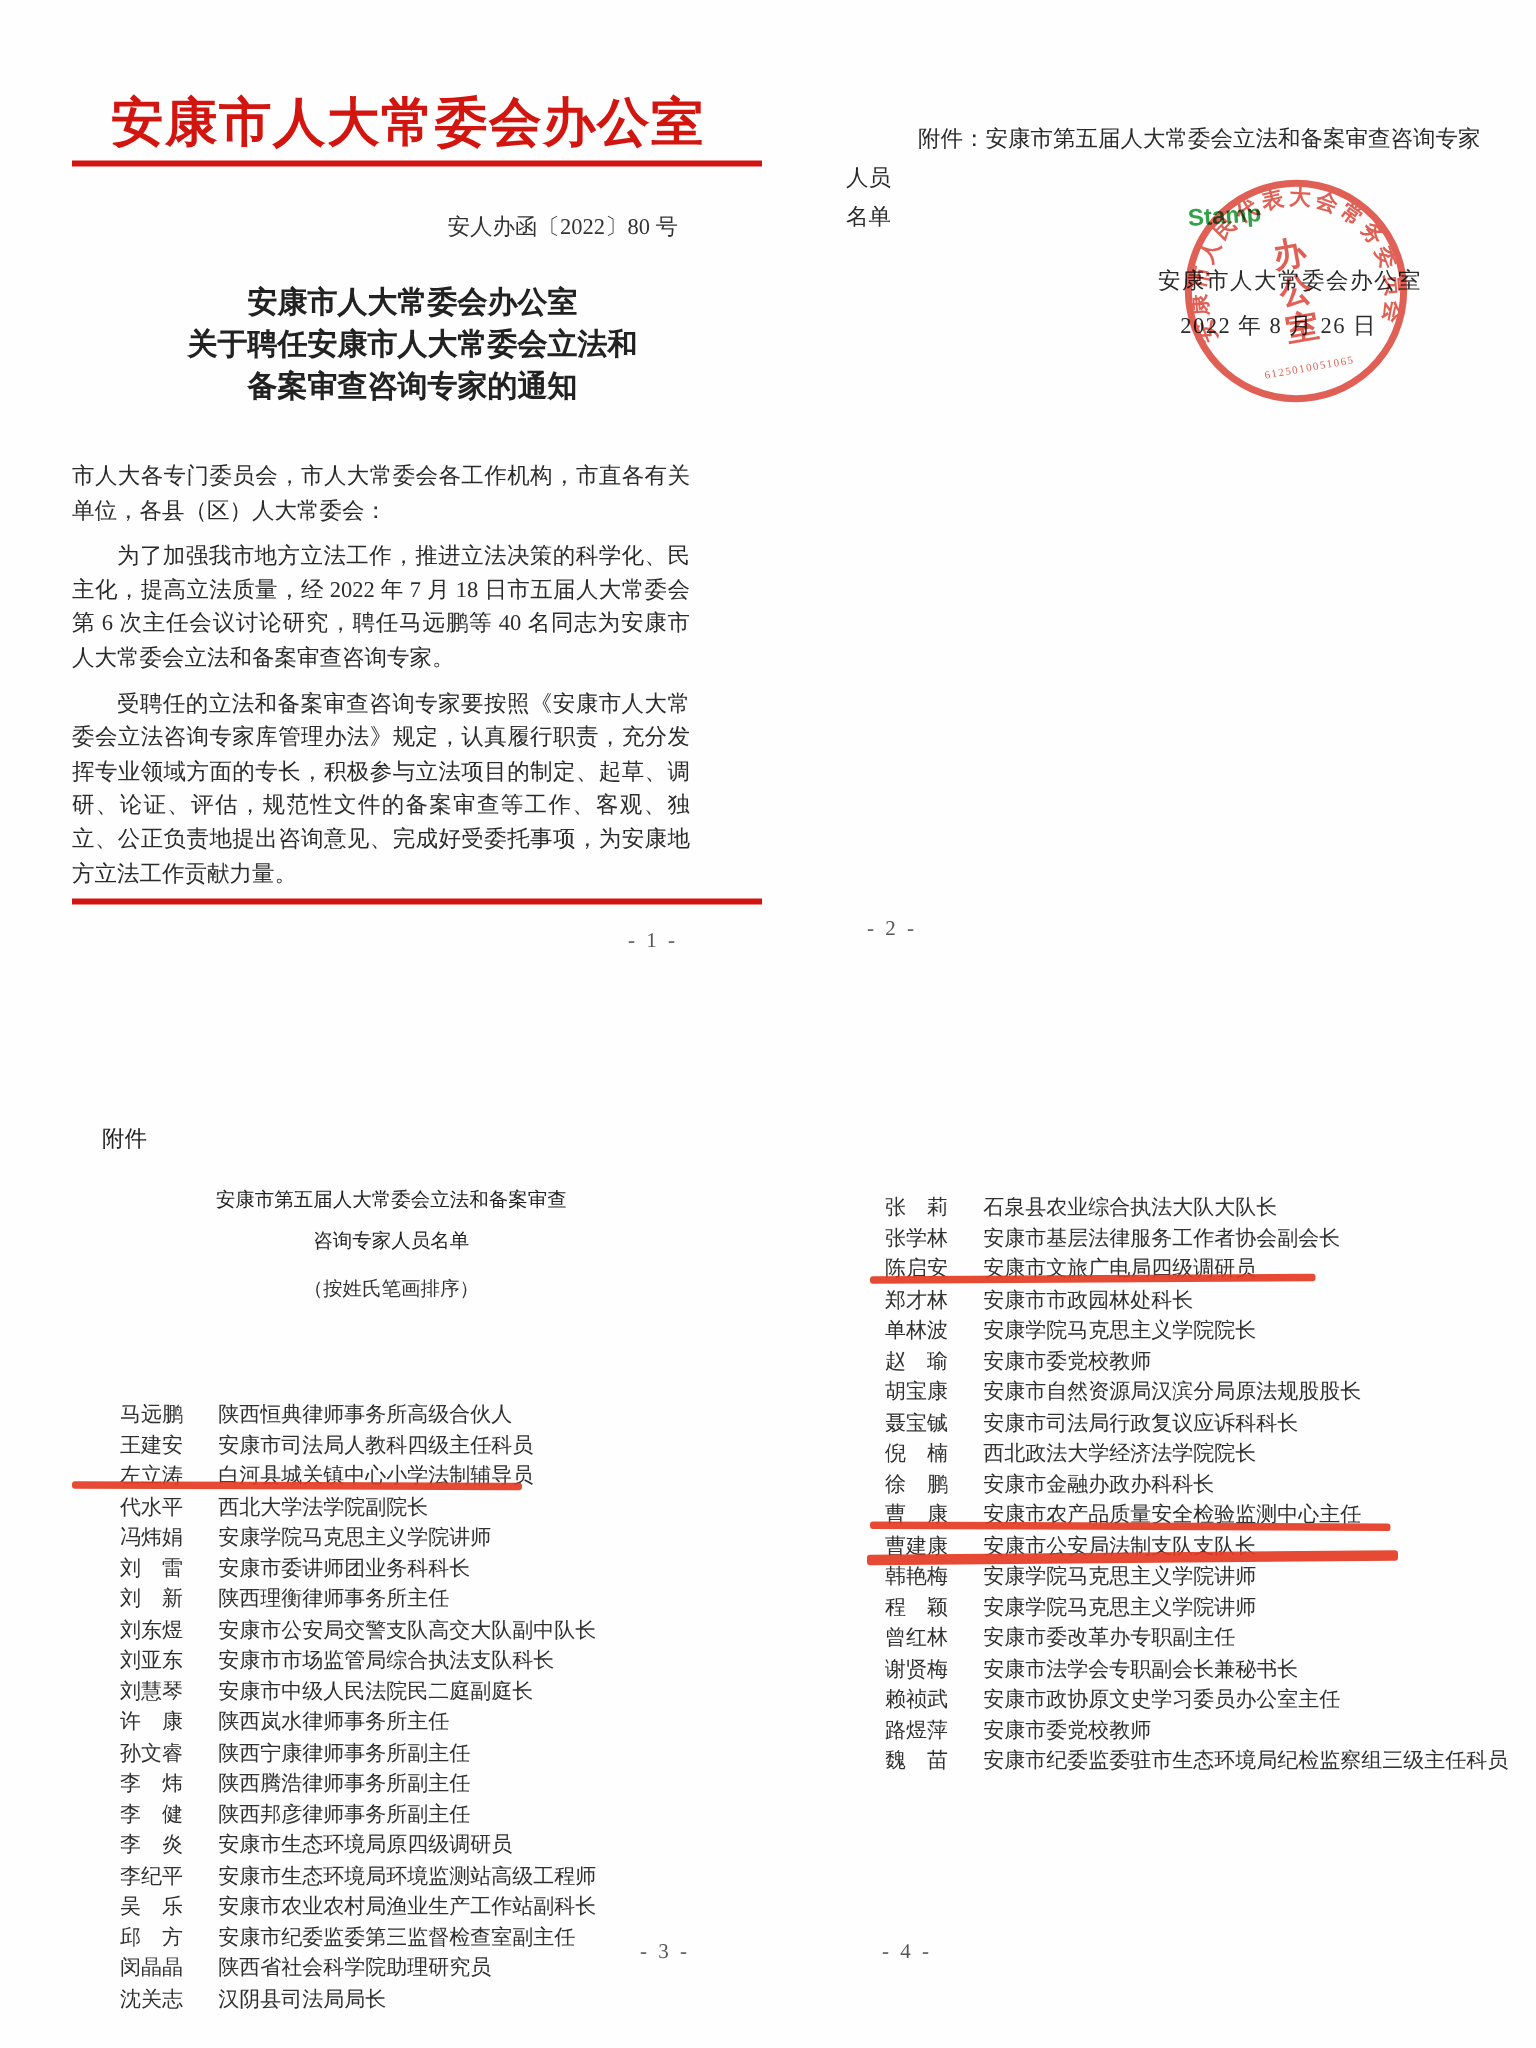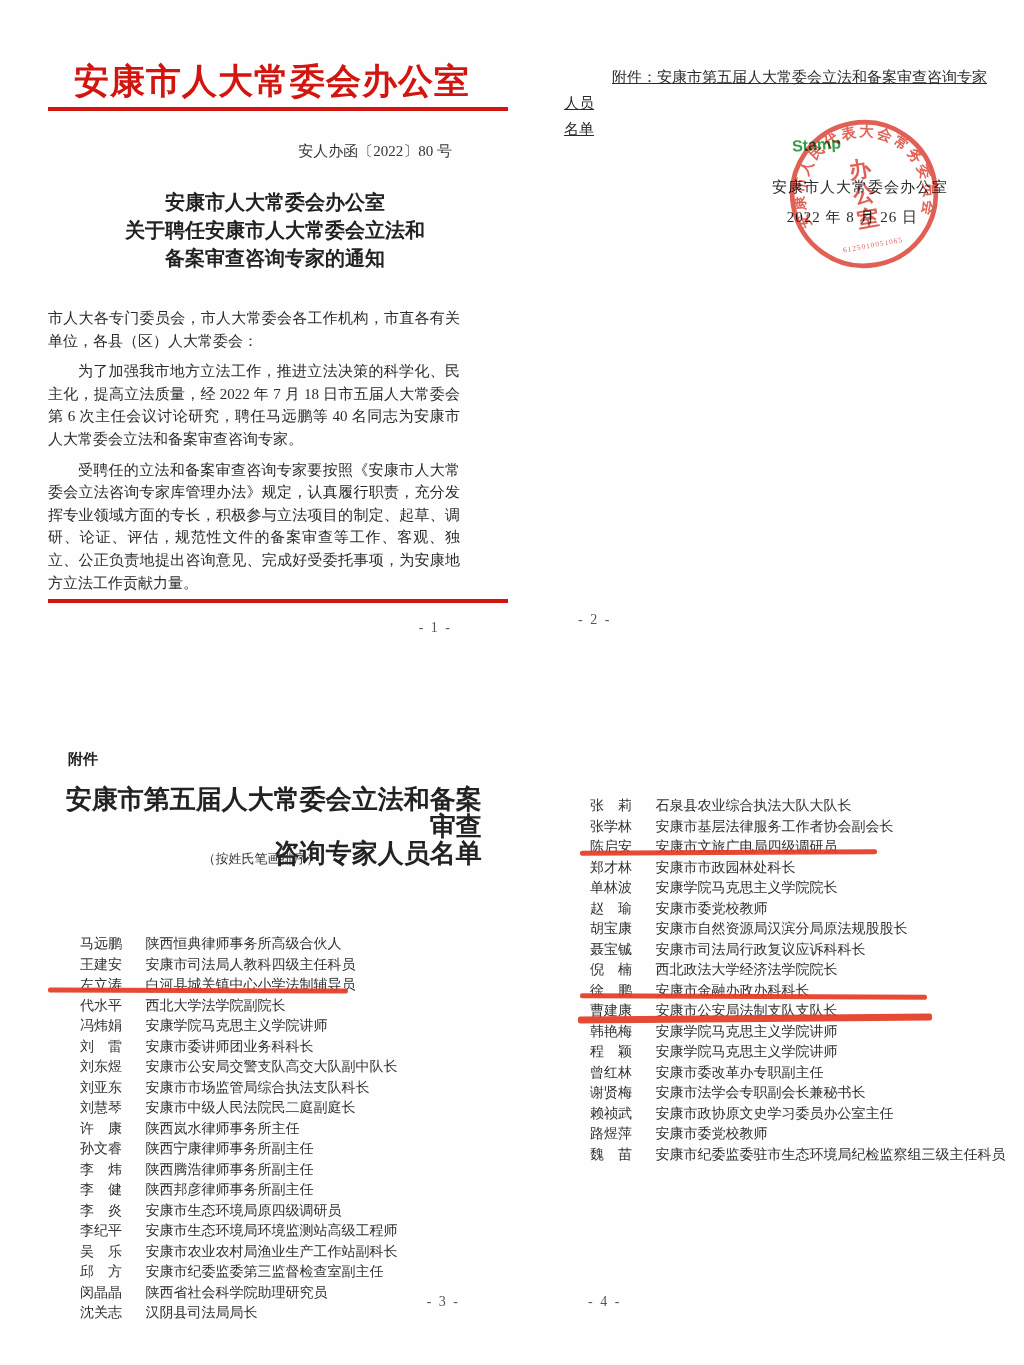"附件：安康市第五届人大常委会立法和备案审查咨询专家人员" .attach-note { text-decoration: underline -> none; top: 44px -> 60px }
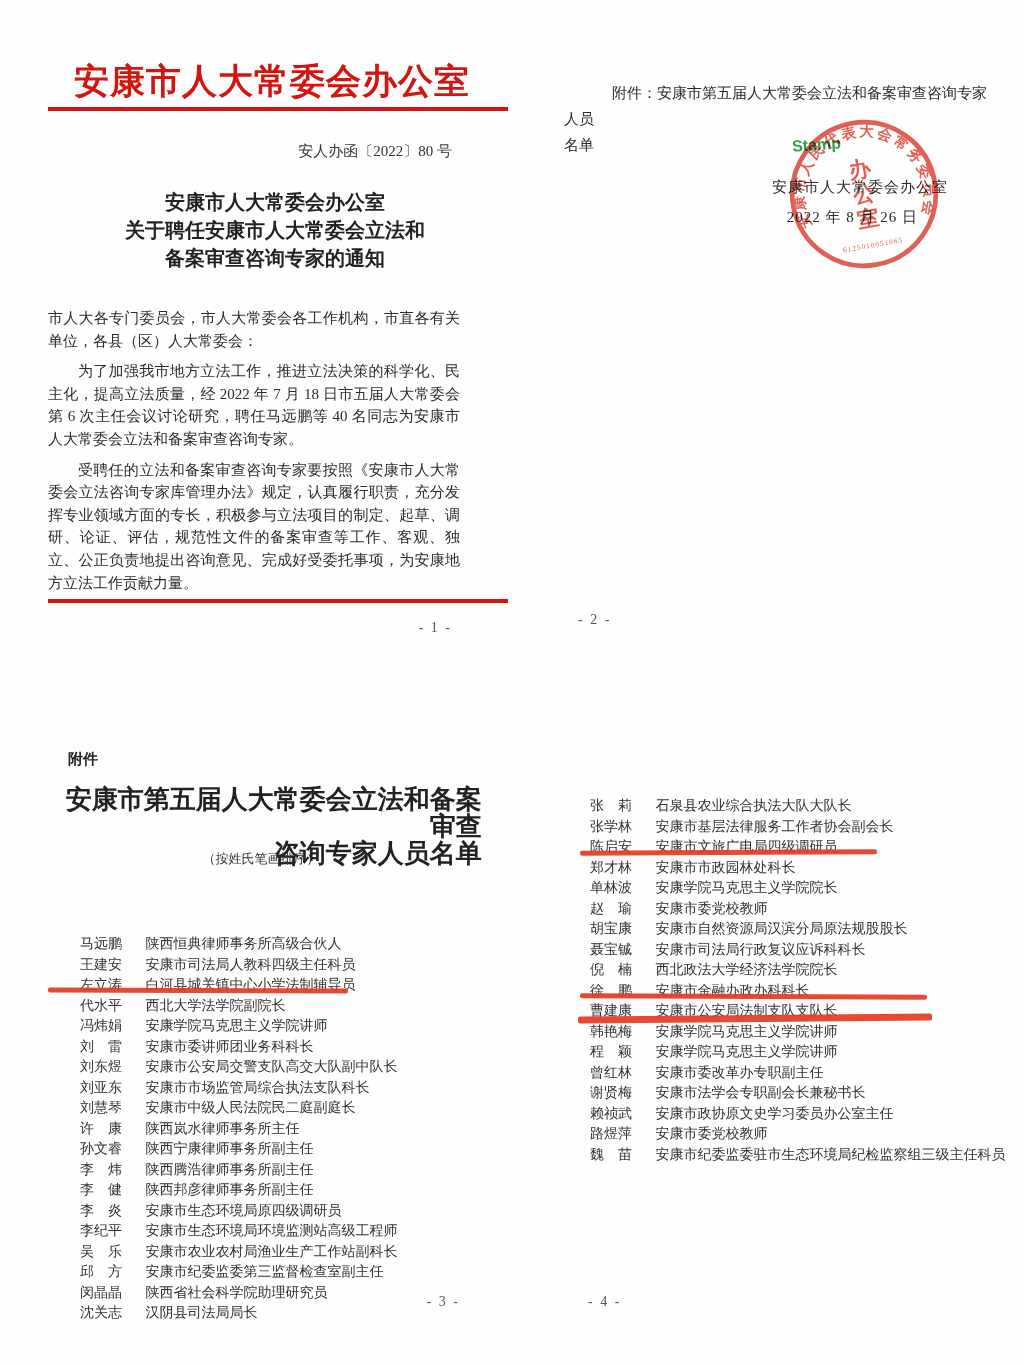"附件" .attach-label { font-weight: bold -> normal }
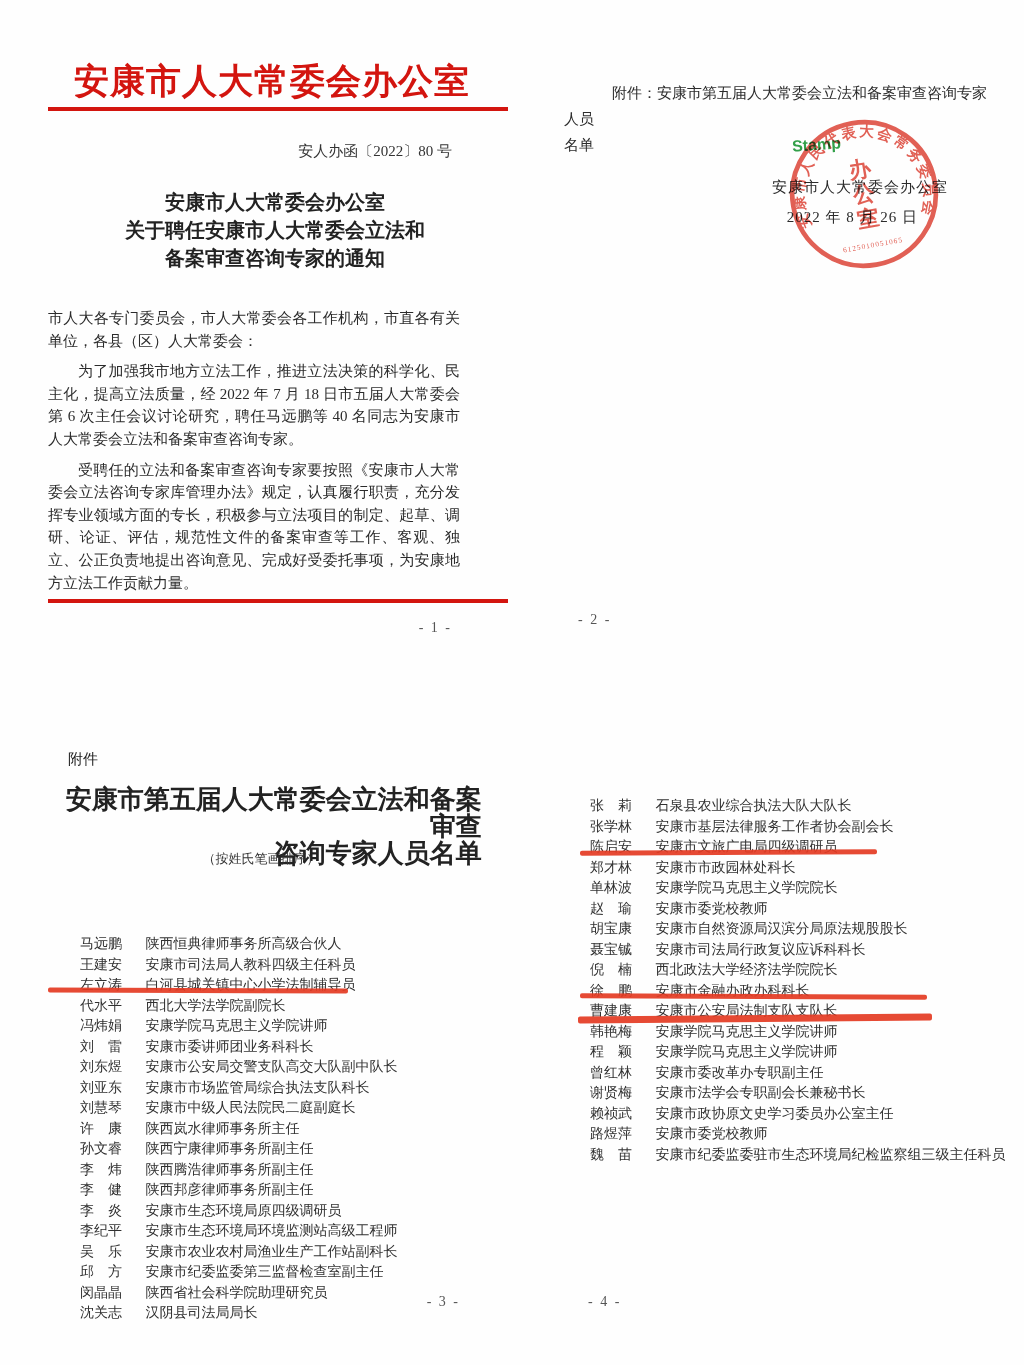"安康市第五届人大常委会立法和备案审查" .annex-title { font-size: 26px -> 13px; font-weight: bold -> normal; text-align: right -> center }
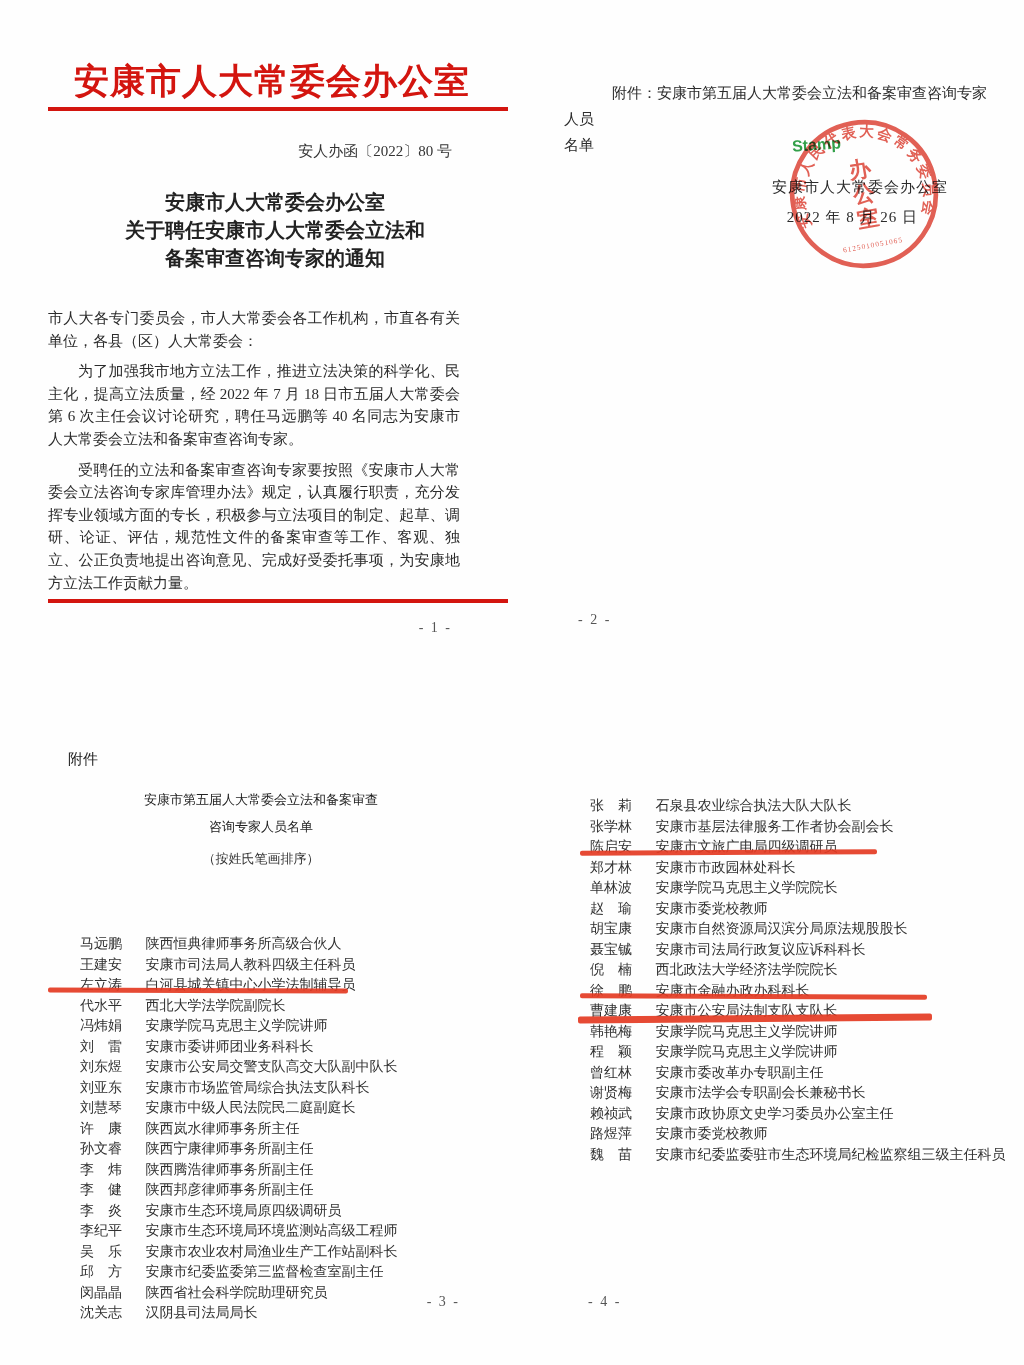"曹 康 安康市农产品质量安全检验监测中心主任" div.row { html: none -> <div> <span>曹 康</span> <span>安康市农产品质量安全检验监测中心主任</span> </div> }
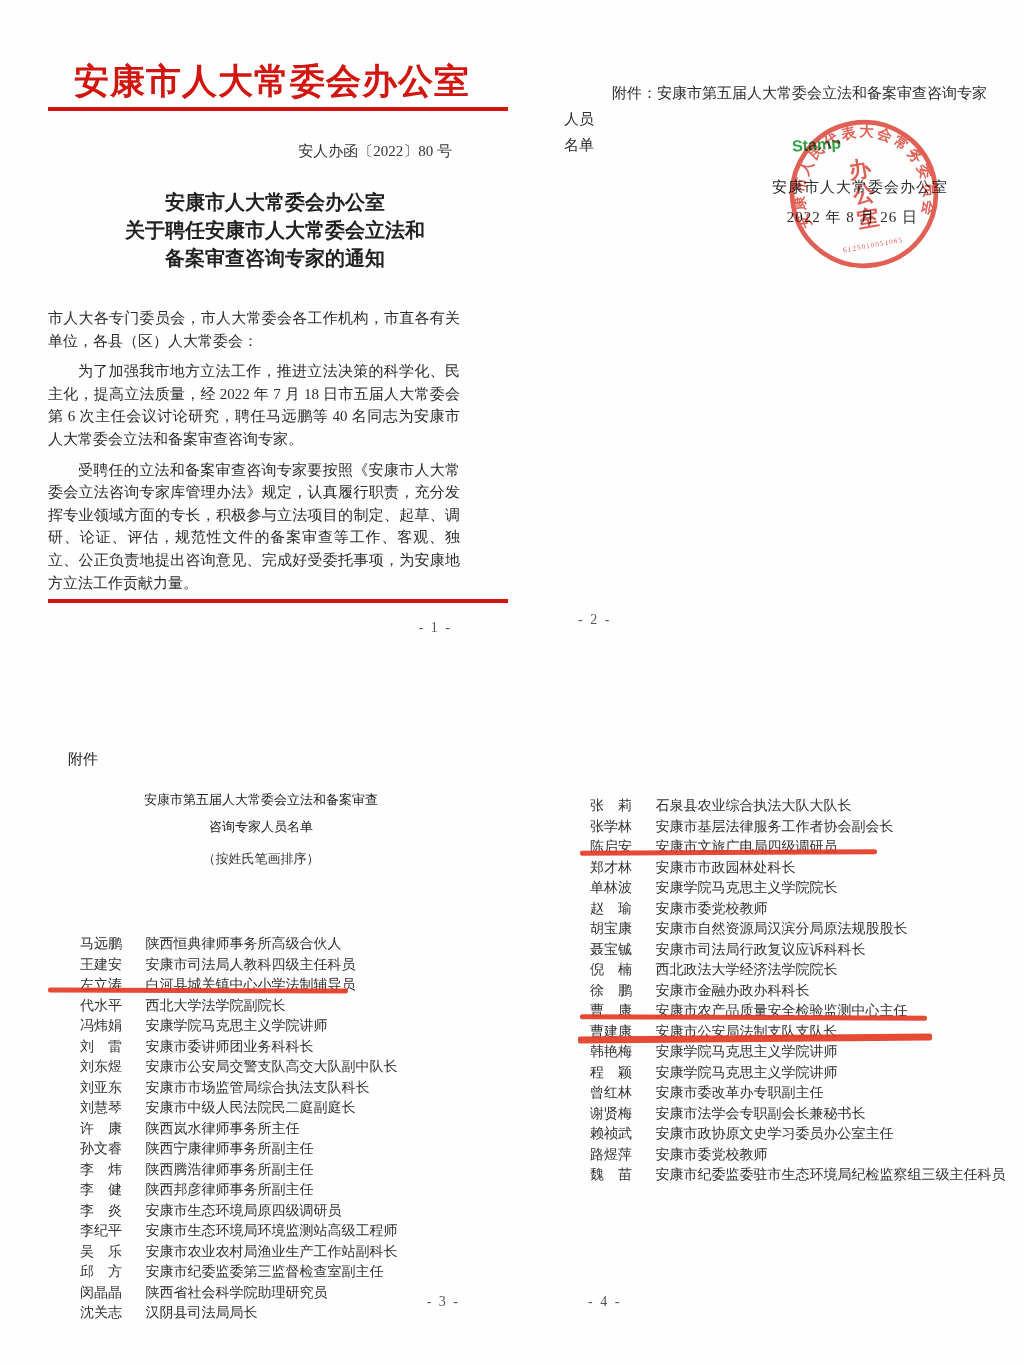"刘 新 陕西理衡律师事务所主任" div.row { html: none -> <div> <span>刘 新</span> <span>陕西理衡律师事务所主任</span> </div> }
